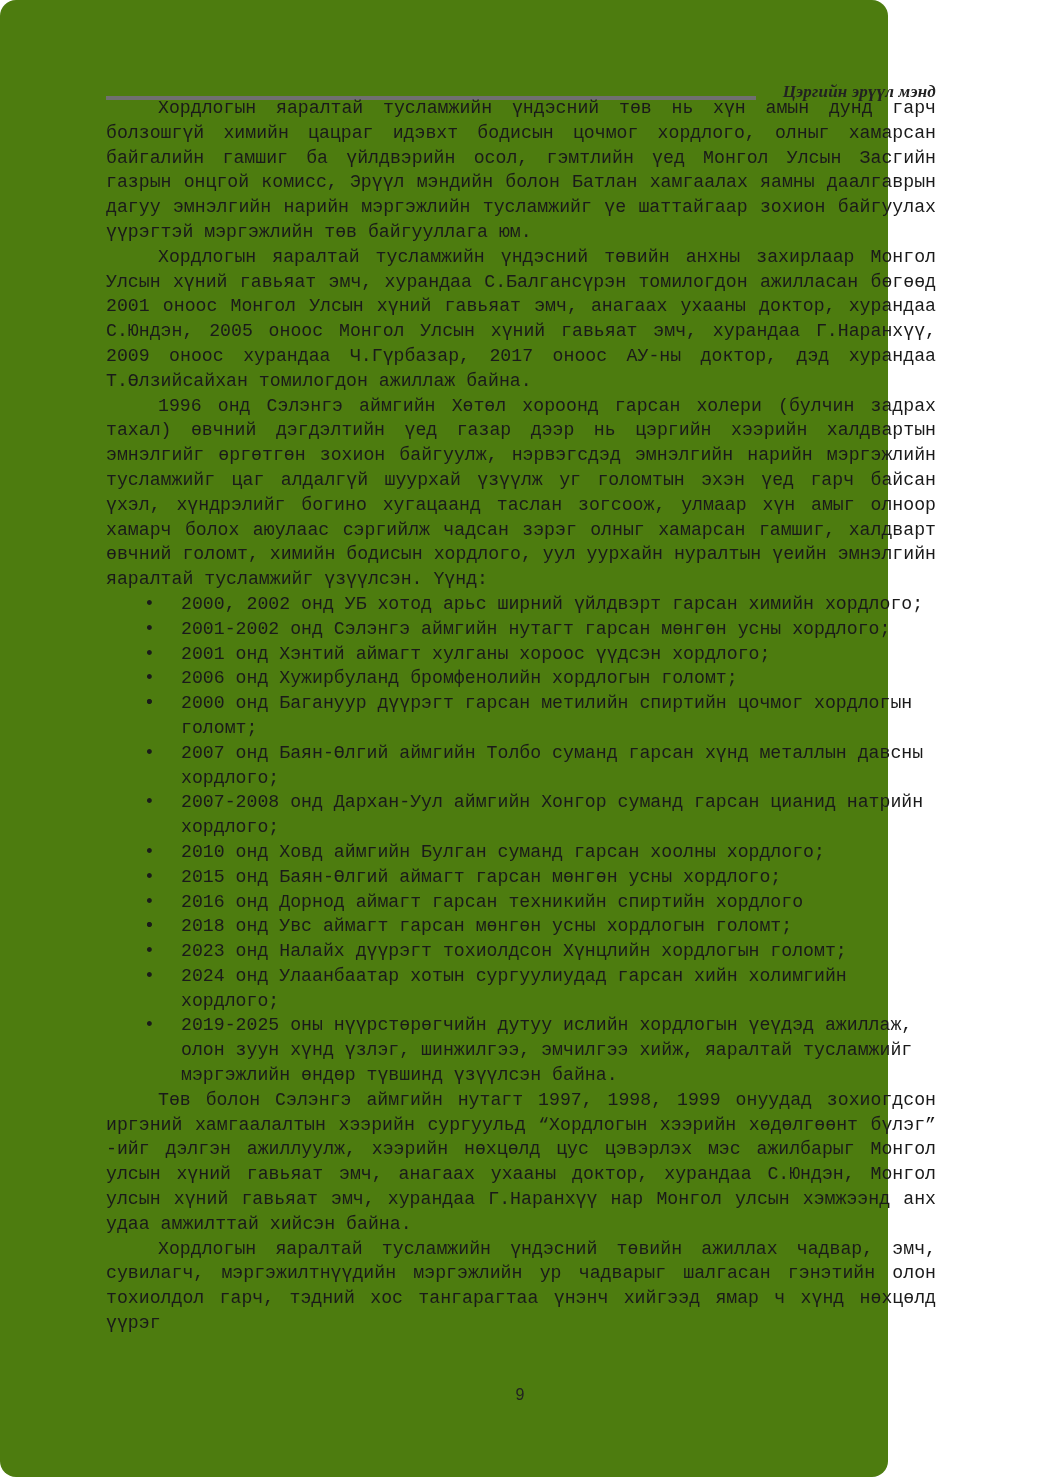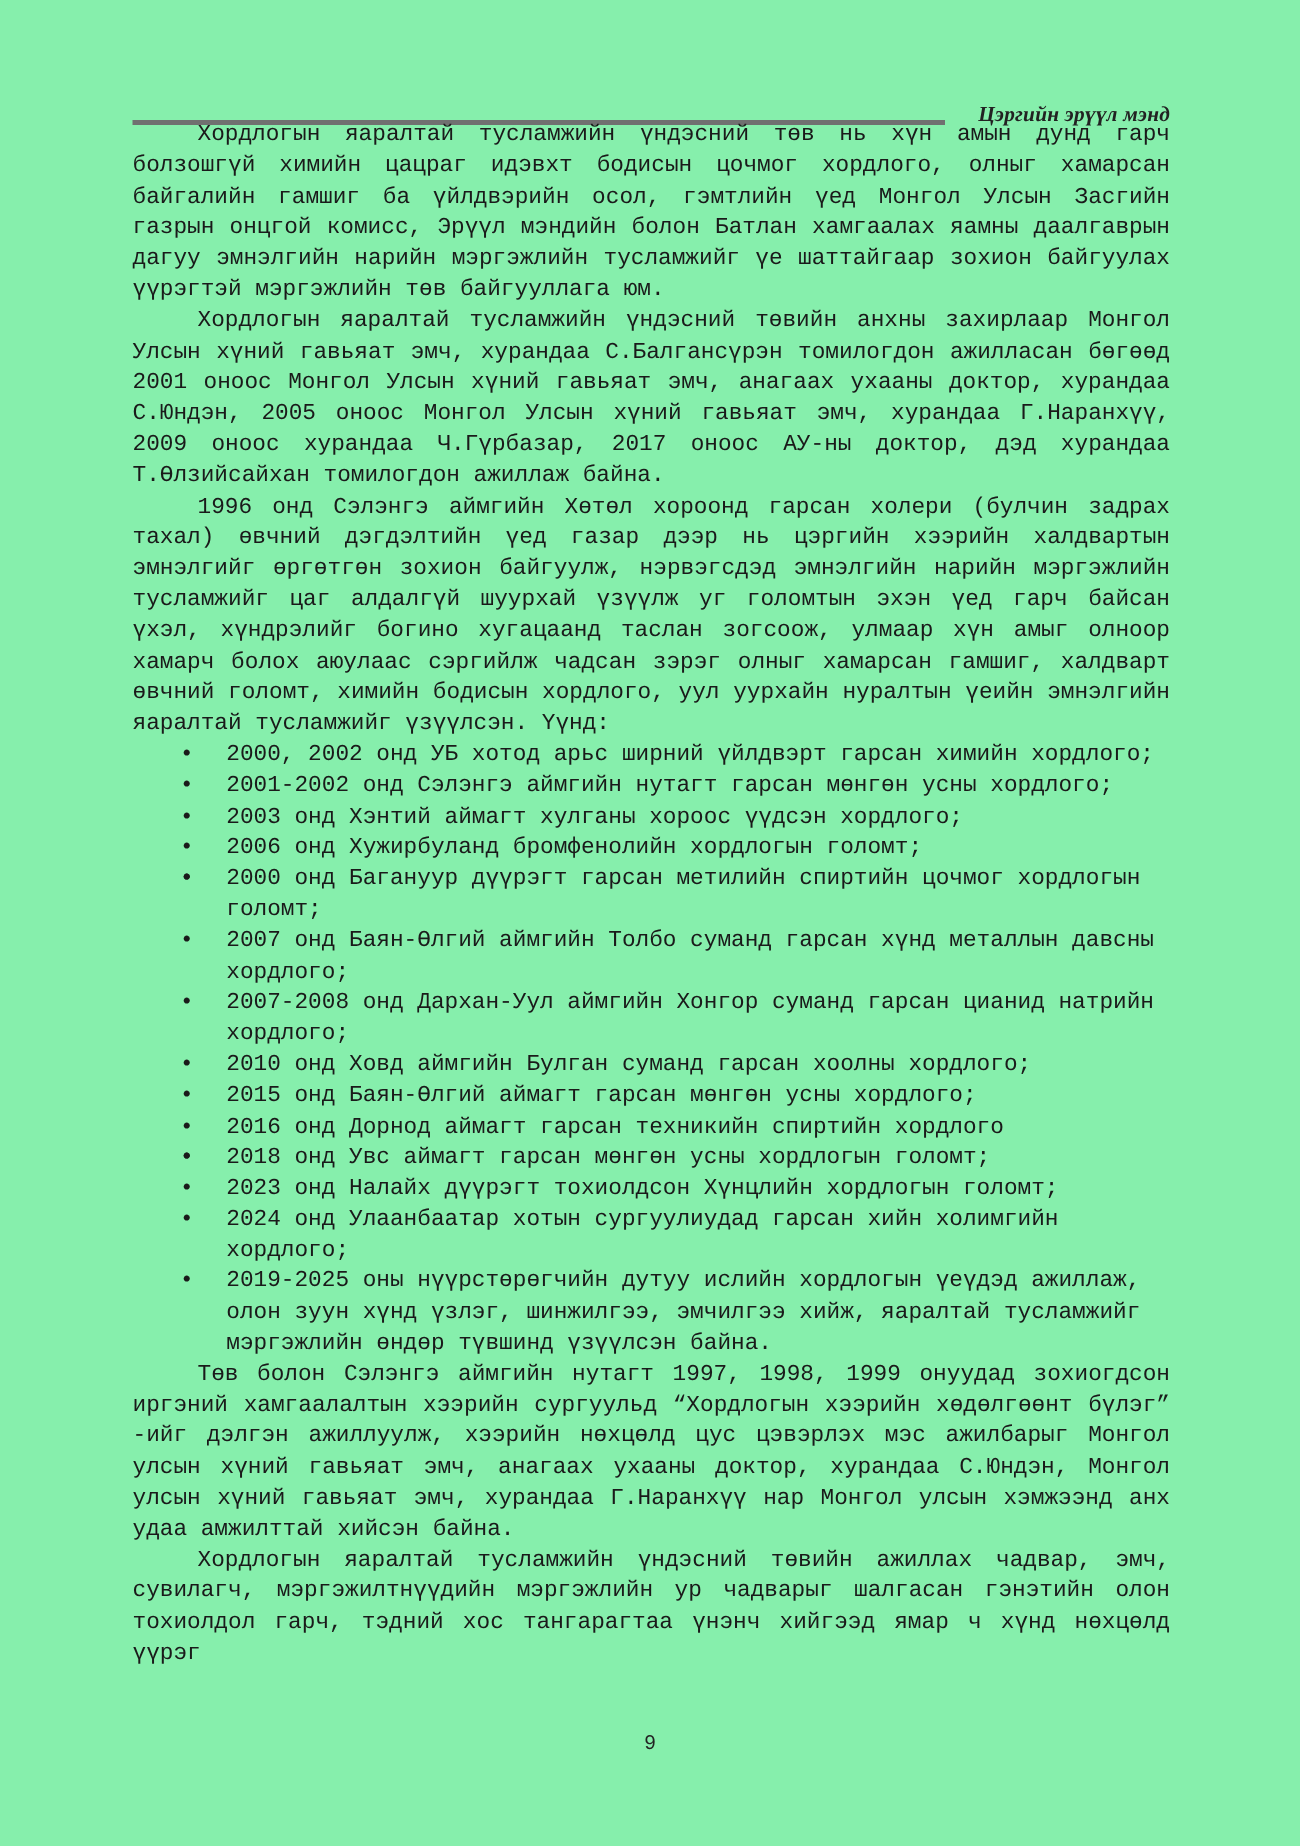"Цэргийн эрүүл мэнд" .page { background: #86efac -> #4d7c0f; border-radius: none -> 16px; width: 1040px -> 888px }
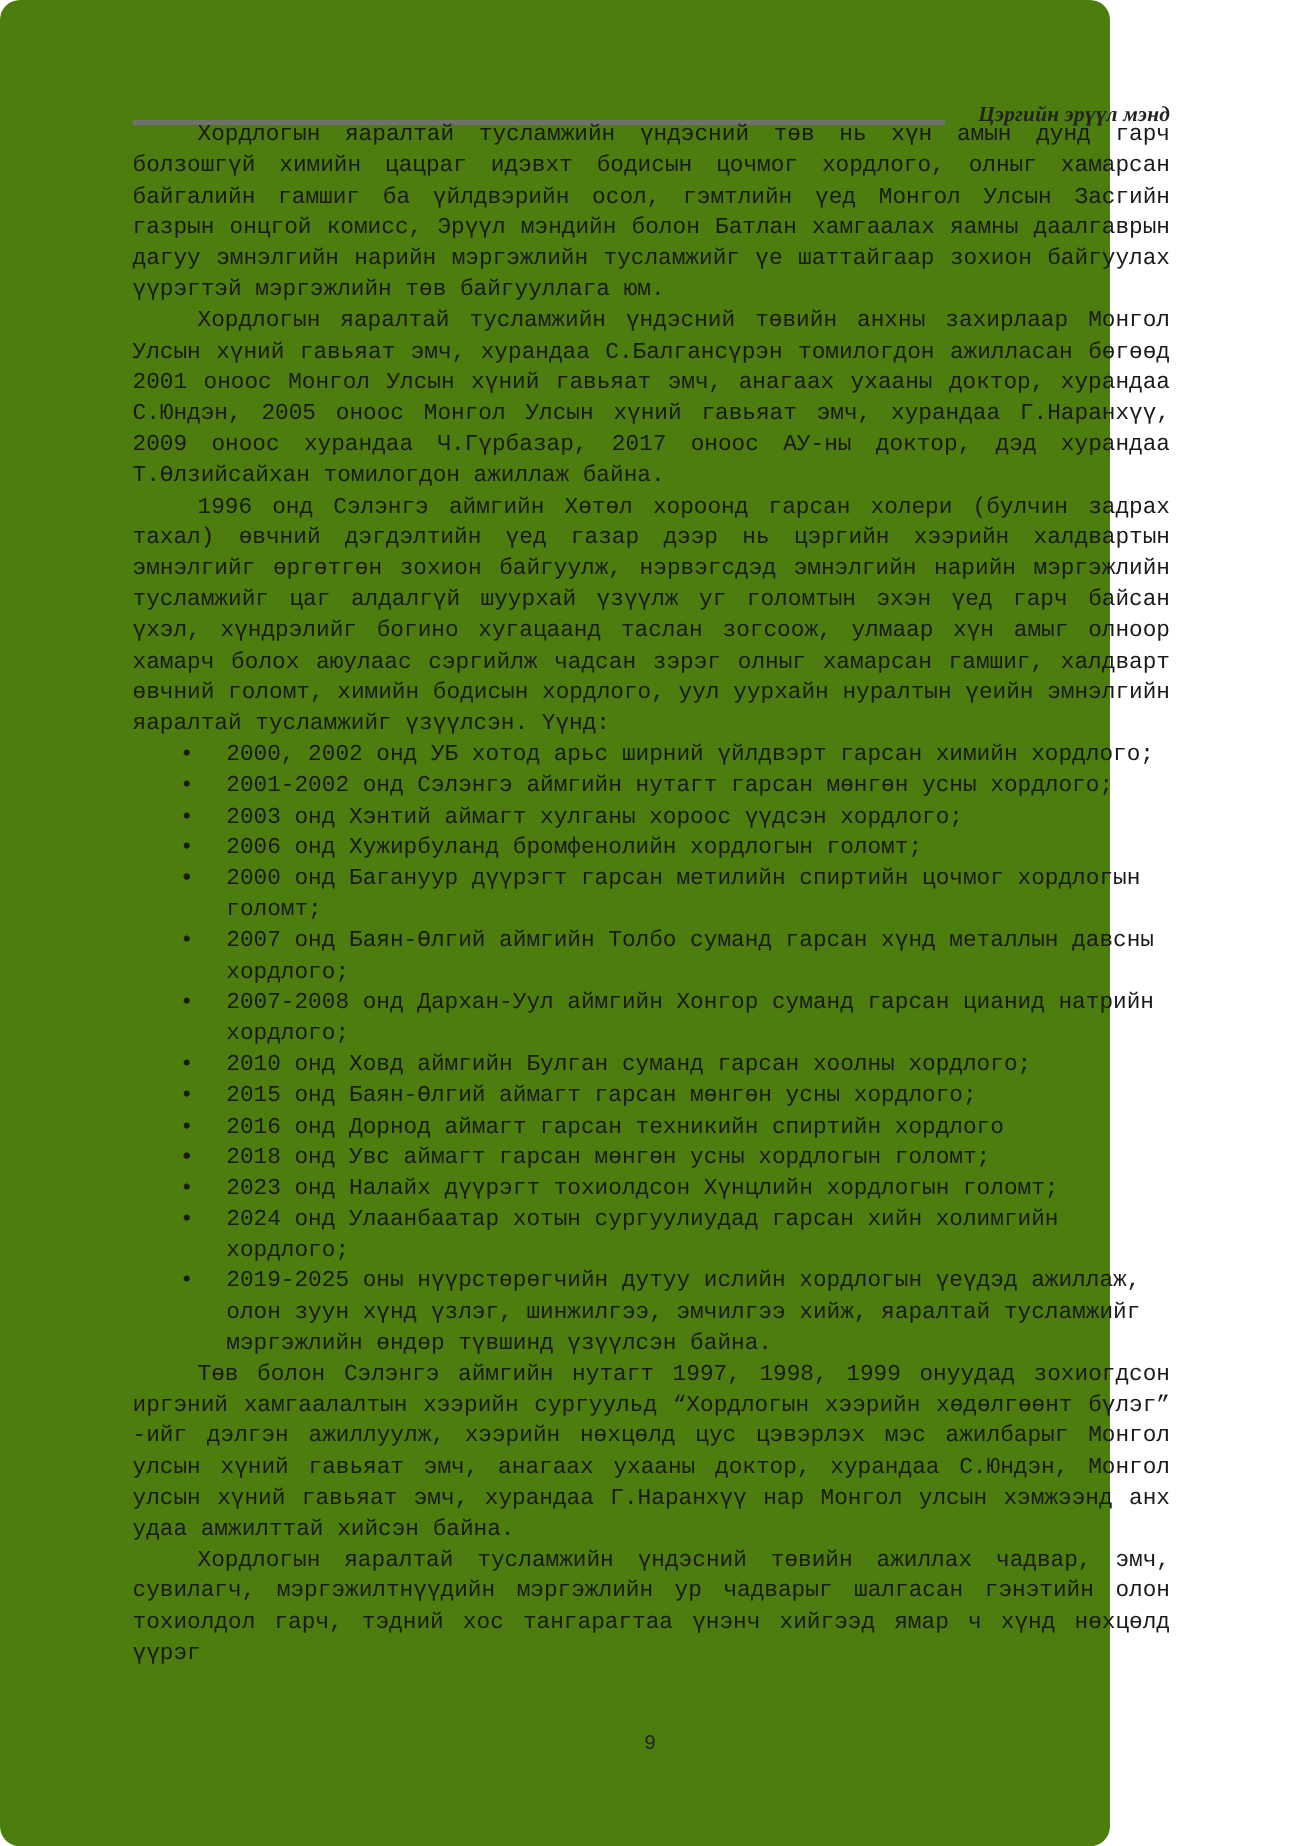"2003 онд Хэнтий аймагт хулганы" span { text: 2003 -> 2001 }
